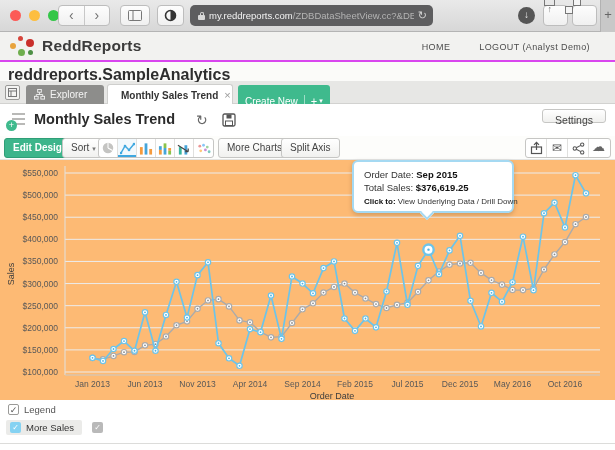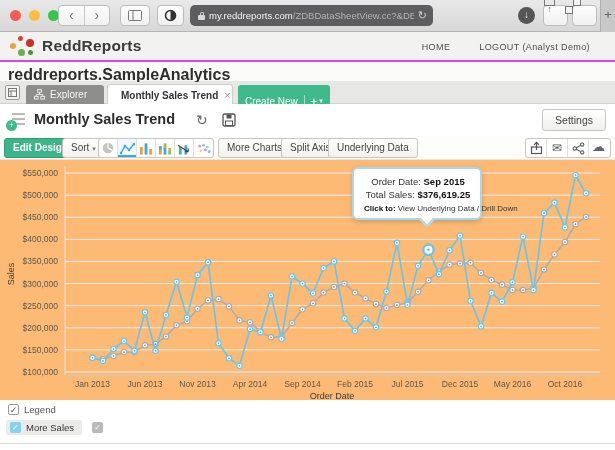"Settings" .settingsbtn { height: 22px -> 14px }
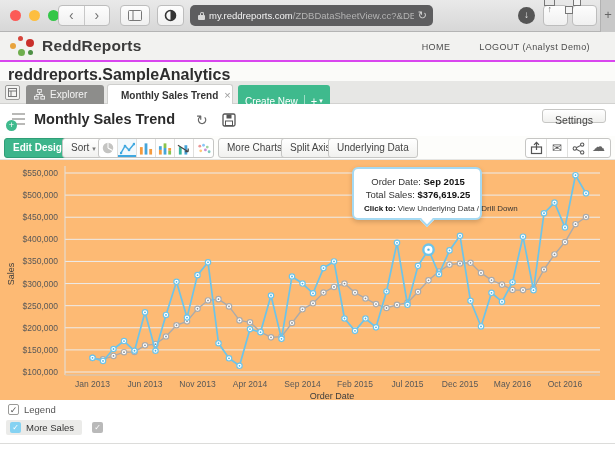"Underlying Data" button.btn { html: <button>Underlying Data</button> -> none }
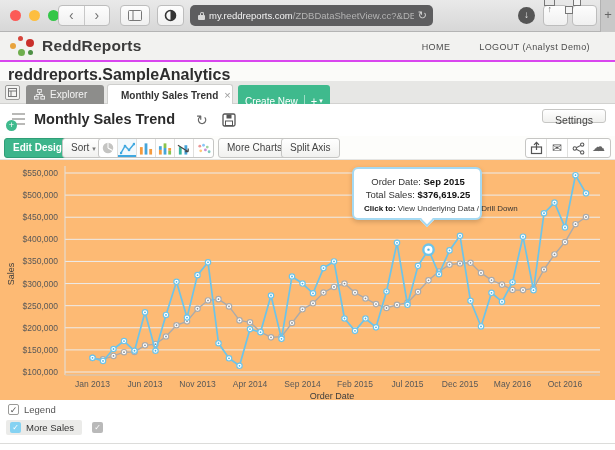"Order Date: Sep 2015" .tooltip { text-align: center -> none; top: 7px -> 0; width: 130px -> 162px }
